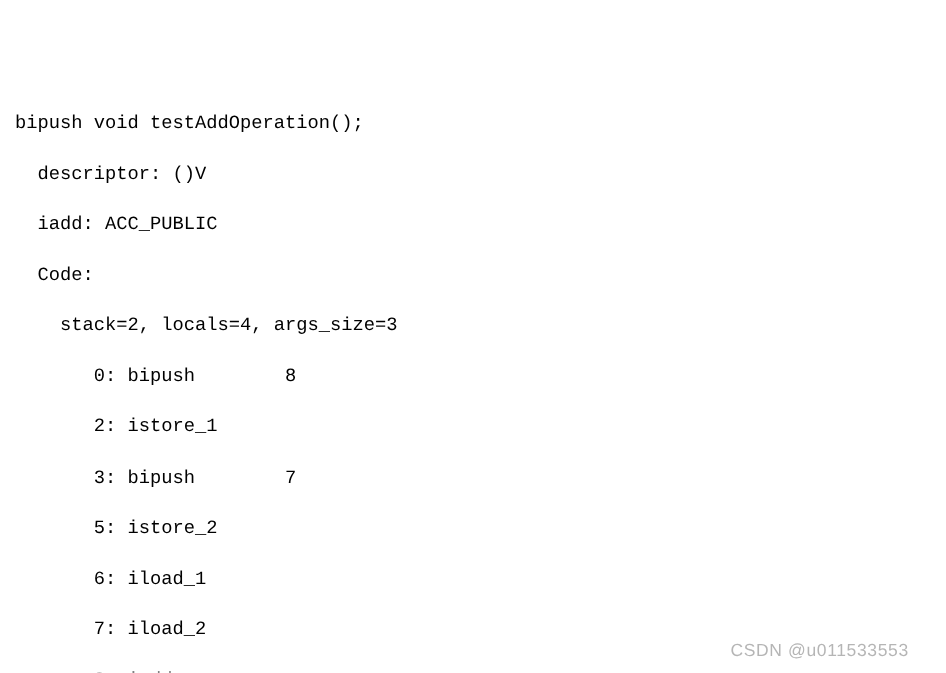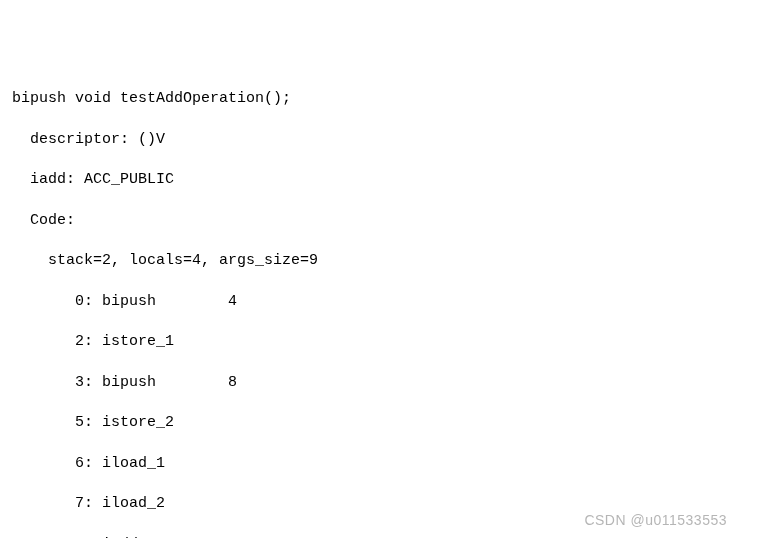"stack=2, locals=4, args_size=9" span.line { text: 9 -> 3 }
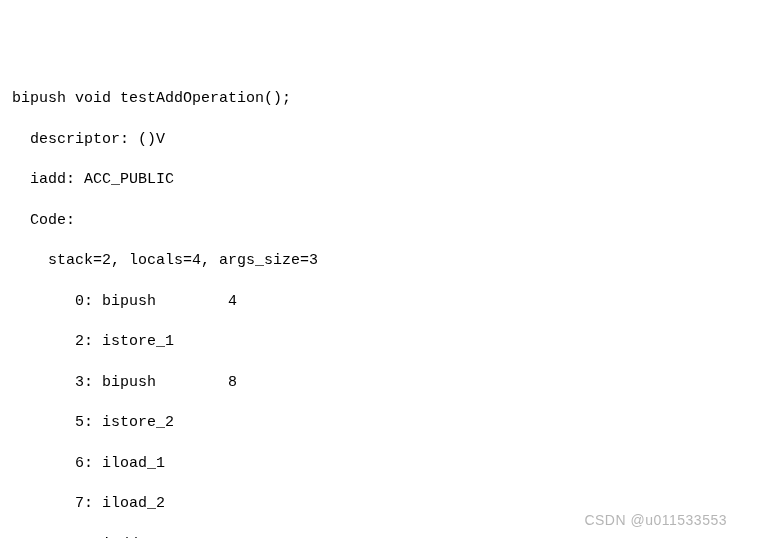"0: bipush 4" span.line { text: 4 -> 8 }
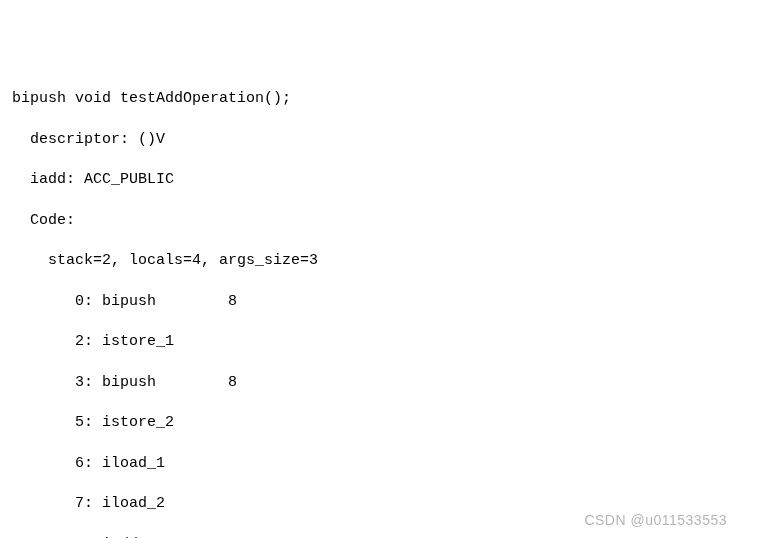"3: bipush 8" span.line { text: 8 -> 7 }
